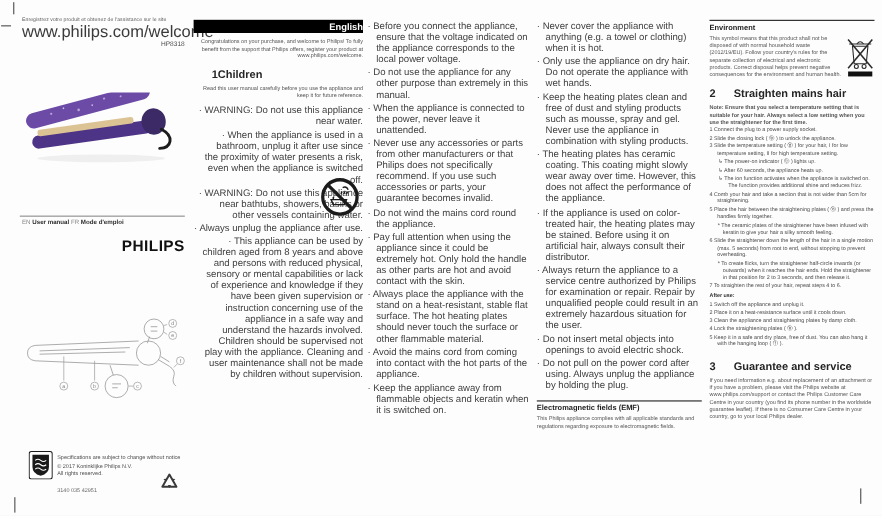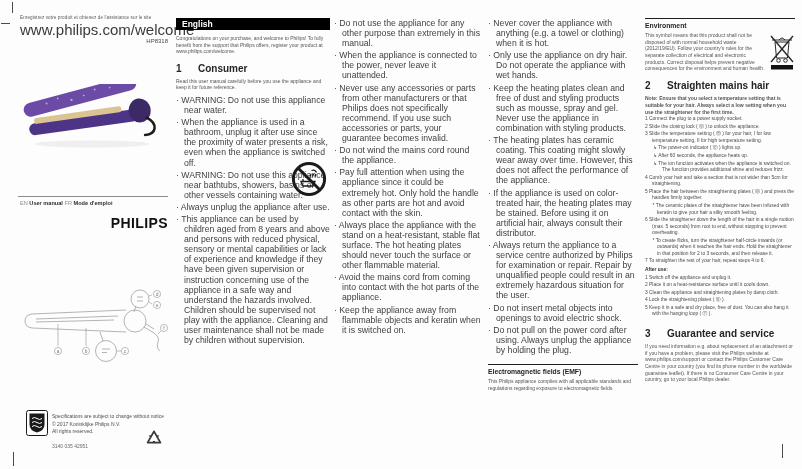"English" #col1 { text-align: none -> right }
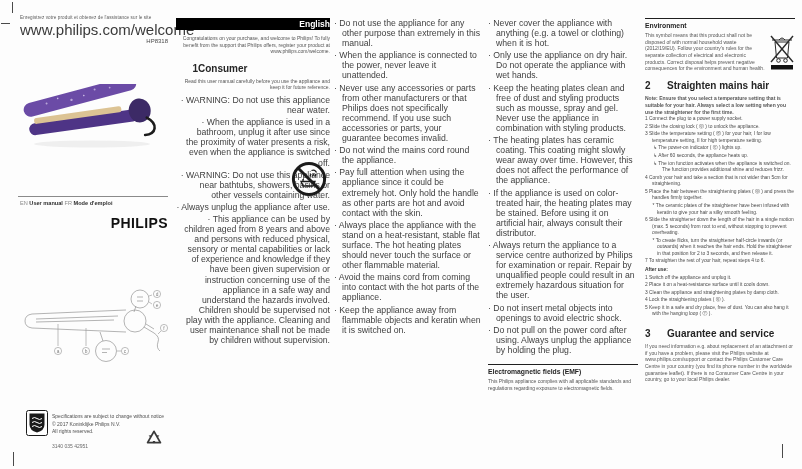"Before you connect the appliance," div.bullet { html: none -> <div>Before you connect the appliance, ensure that the voltage indicated on the appliance corresponds to the local power voltage.</div> }
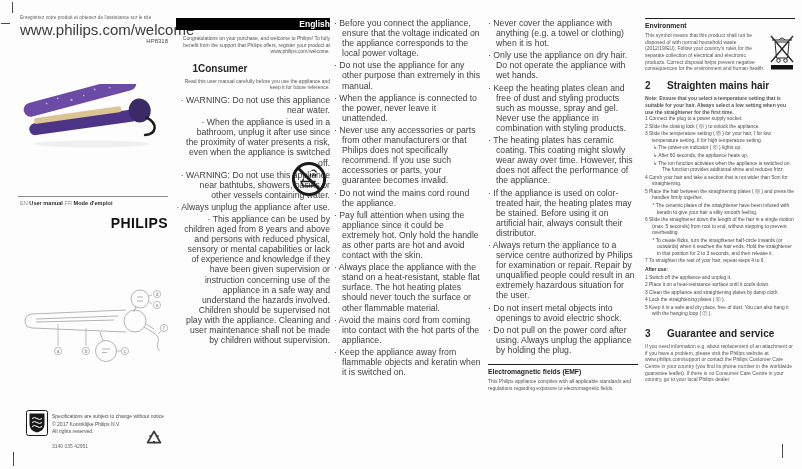"Consumer" span { text: Consumer -> Children }
